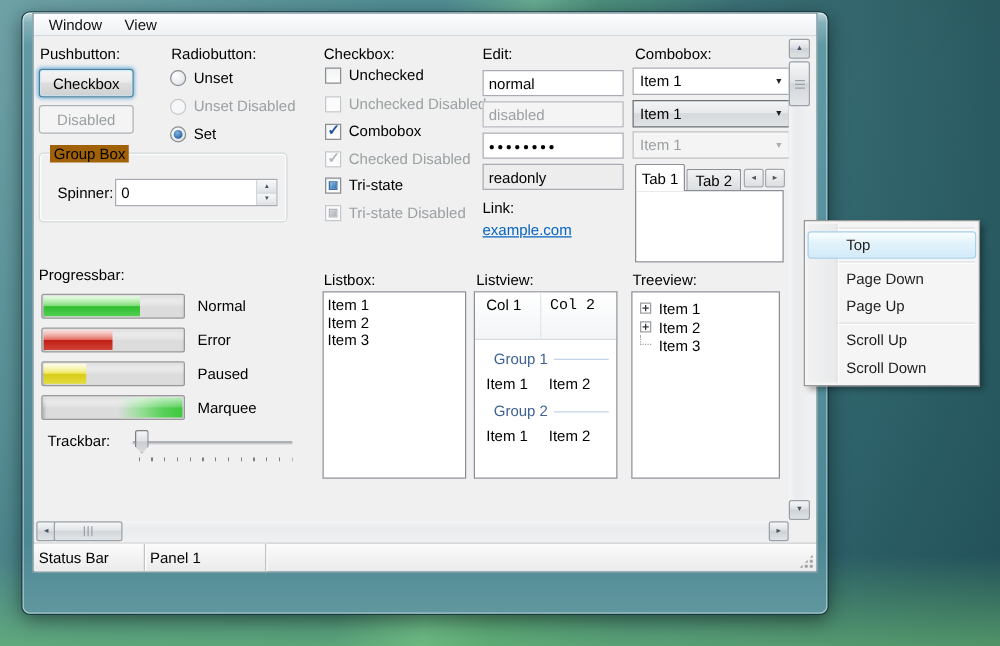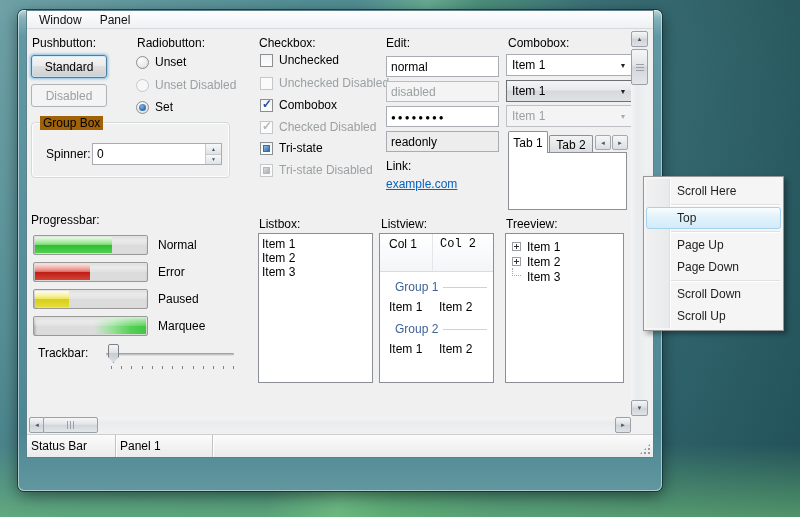"Panel" span.menu-item { text: Panel -> View }
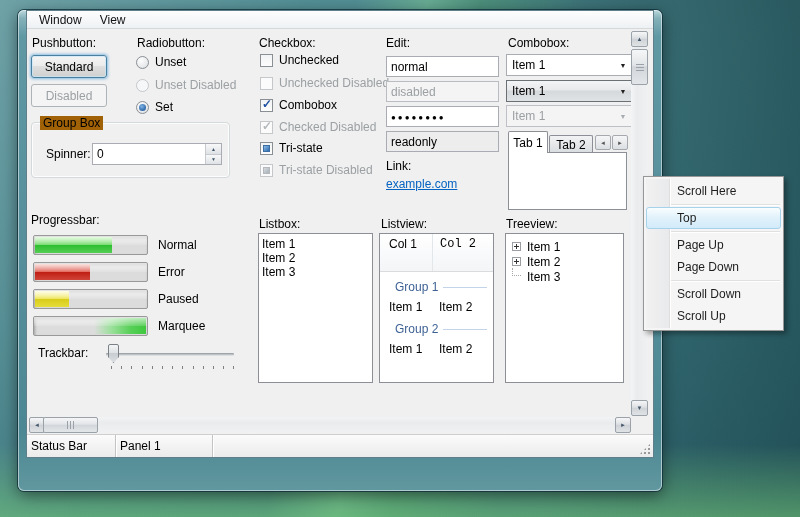"Standard" div.btn { text: Standard -> Checkbox }
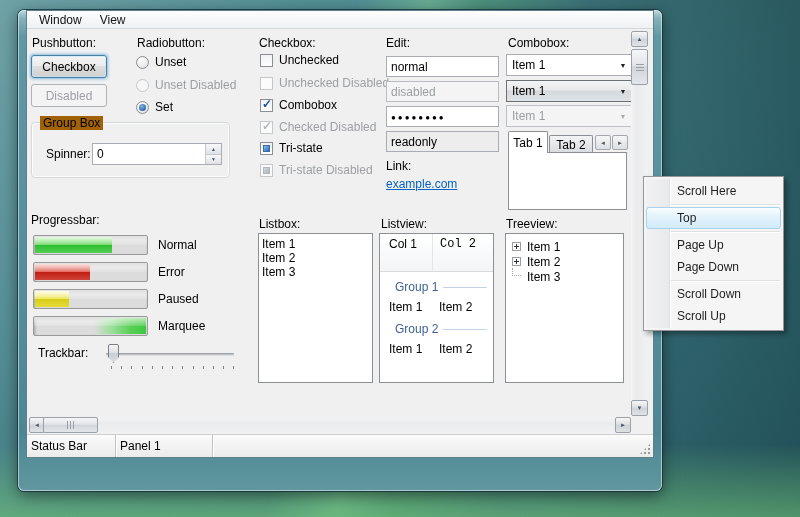"Scroll Here" div.ctx-item { html: <div>Scroll Here</div> -> none }
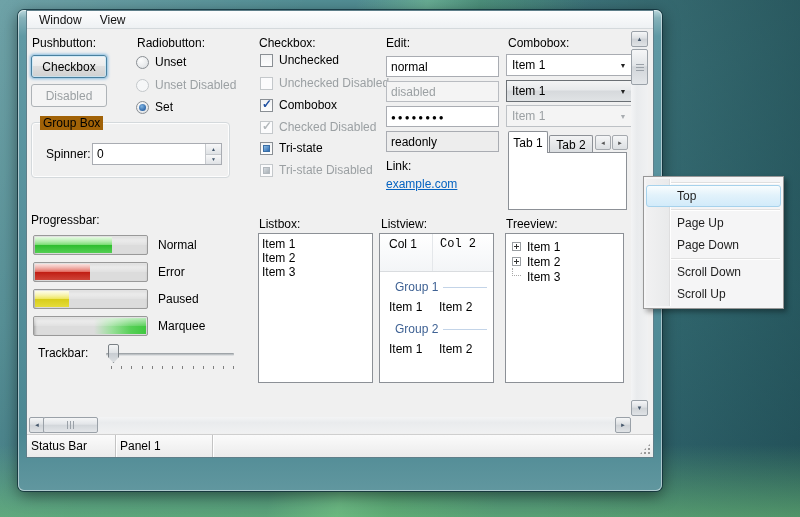"Page Up" div.ctx-item { order: before "Page Down" -> after "Page Down" }
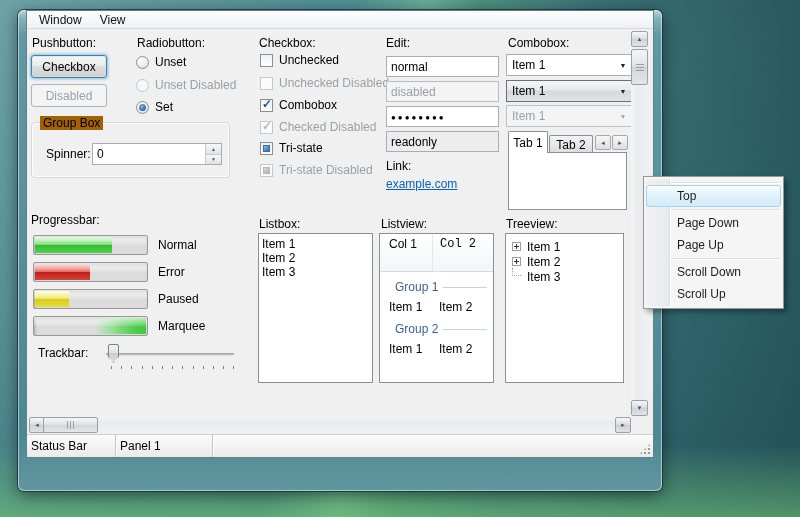"Scroll Down" div.ctx-item { order: before "Scroll Up" -> after "Scroll Up" }
